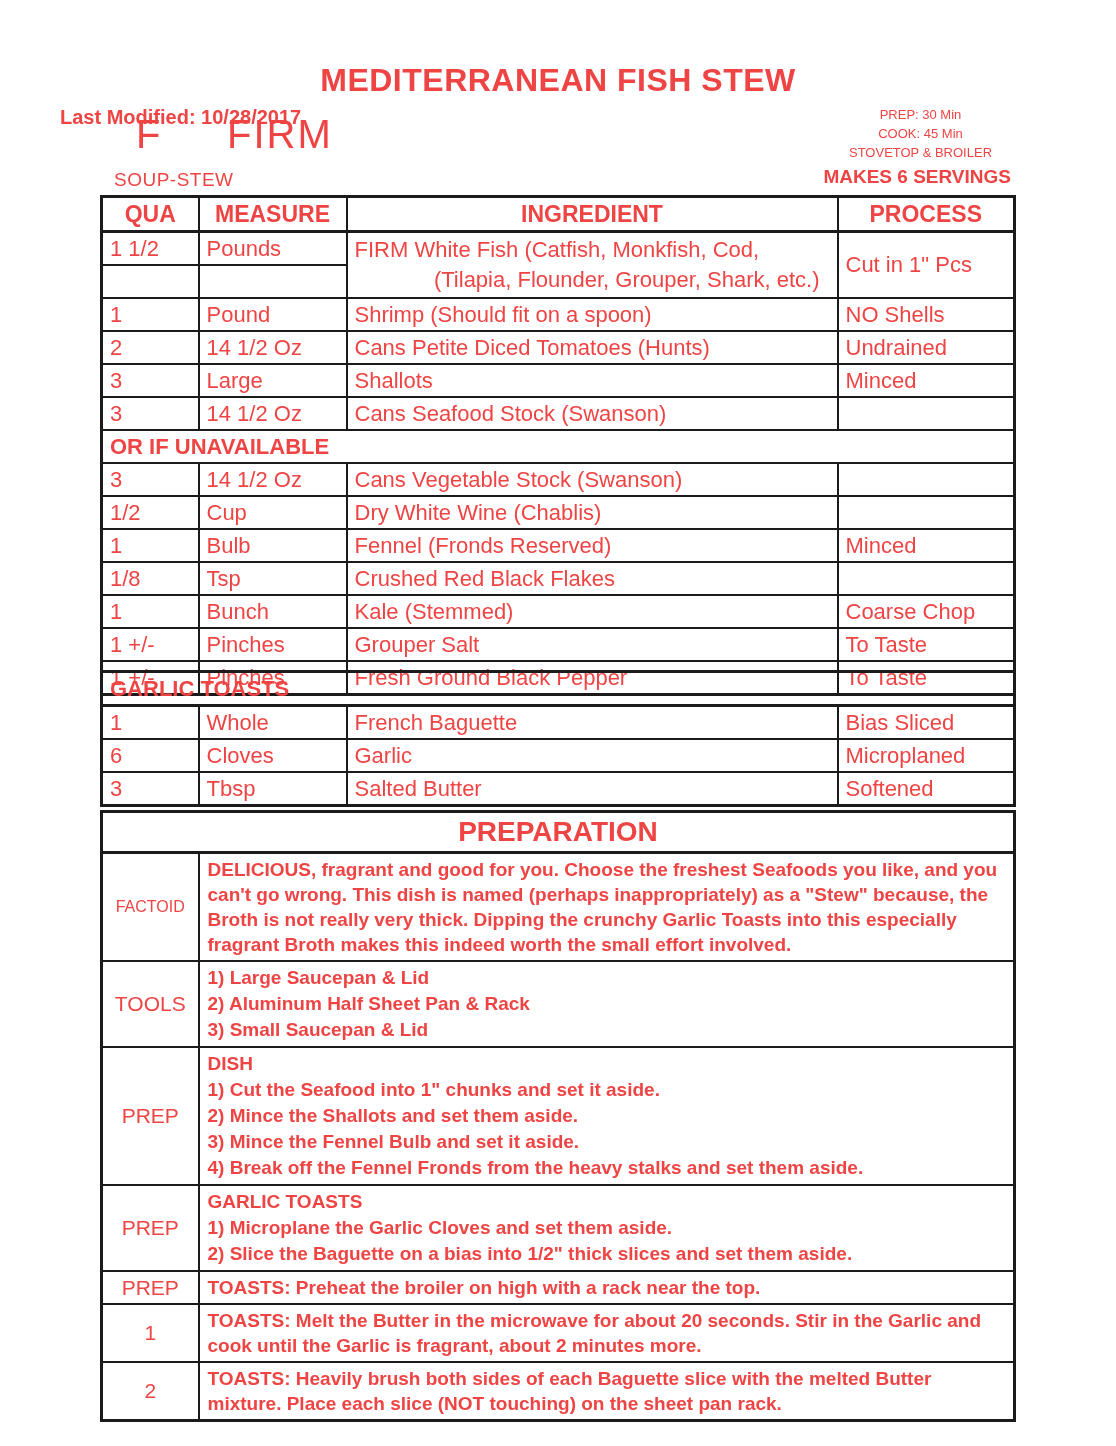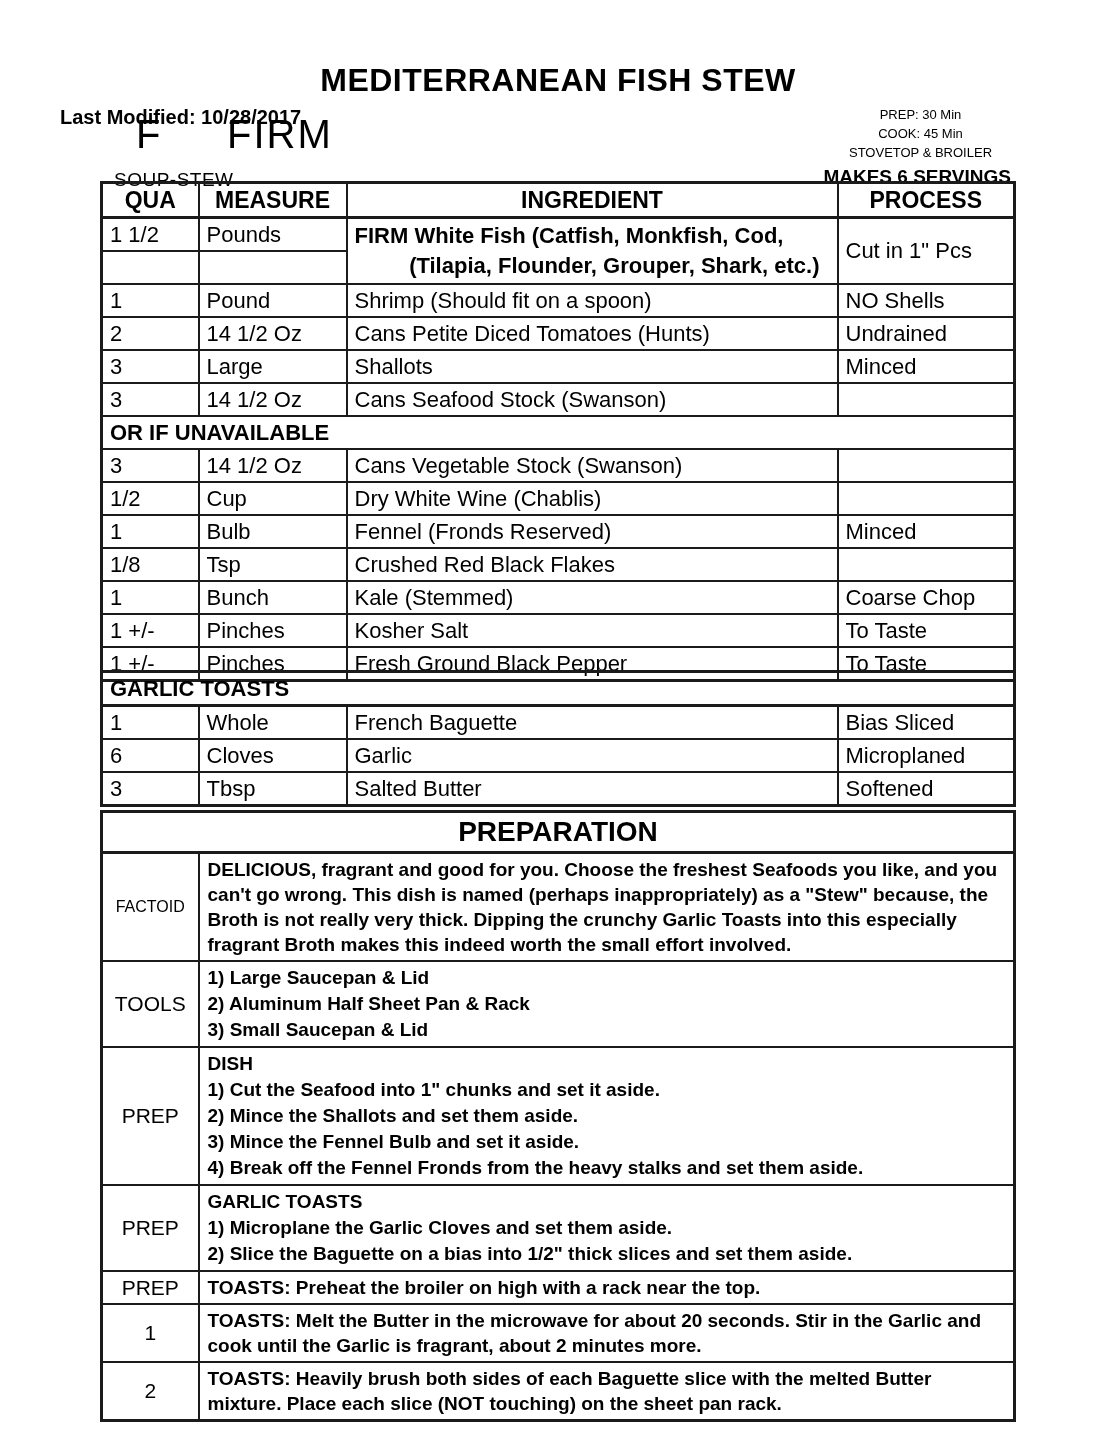"MEDITERRANEAN FISH STEW" .page { color: #000000 -> #ef4444 }
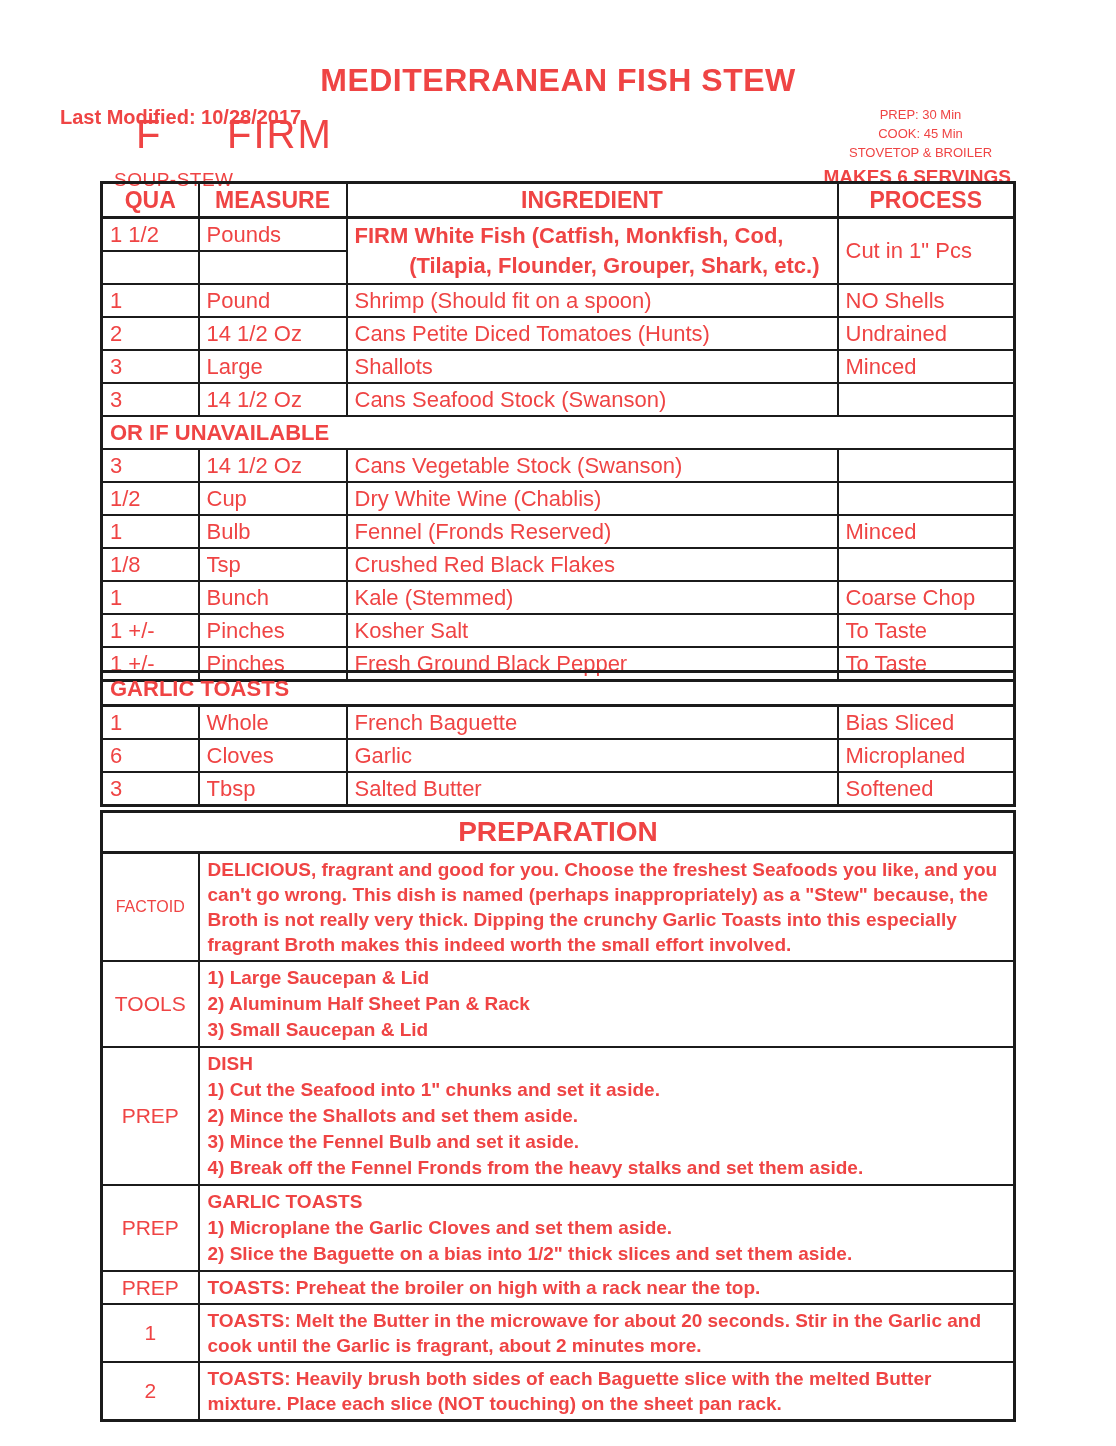"QUA" #ingredients { top: 181px -> 195px }
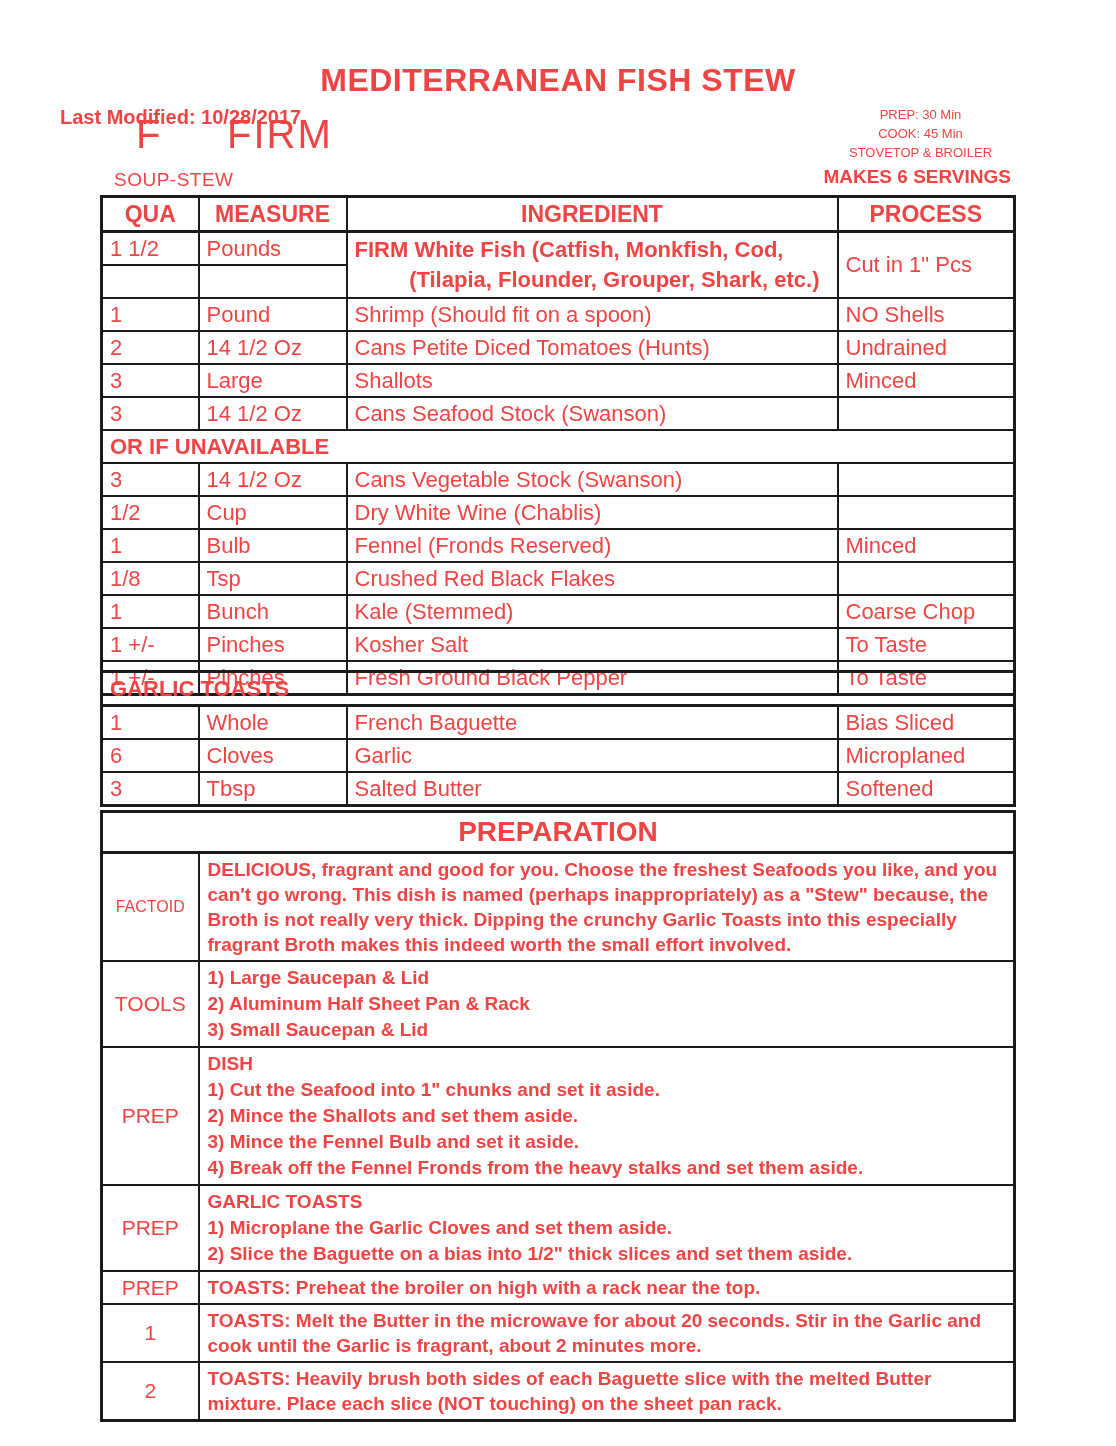"FIRM White Fish (Catfish, Monkfish," td.fishcell { font-weight: bold -> none }
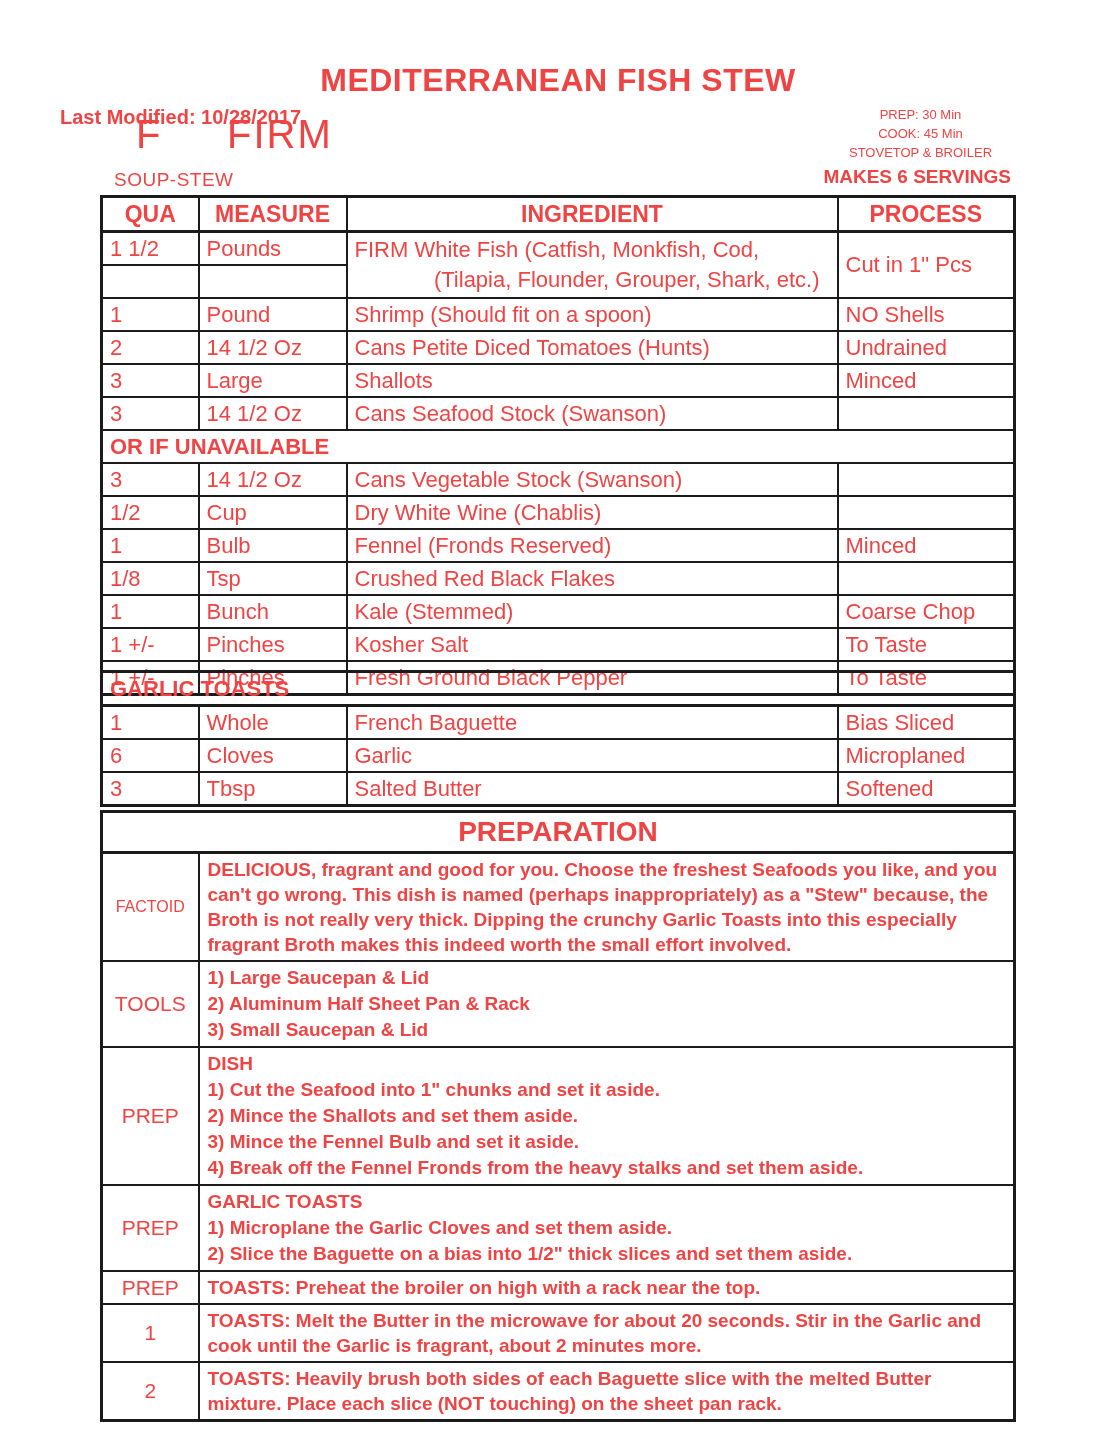"Kosher Salt" td { text: Kosher -> Grouper }
